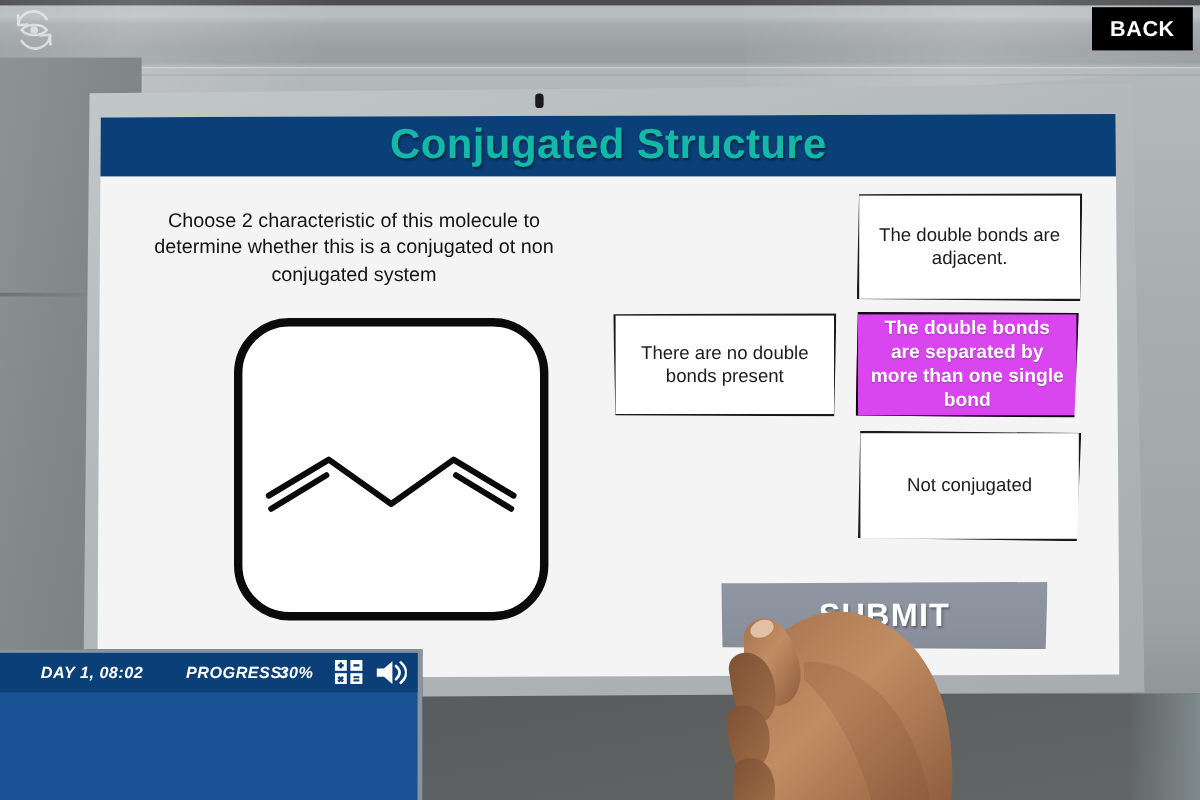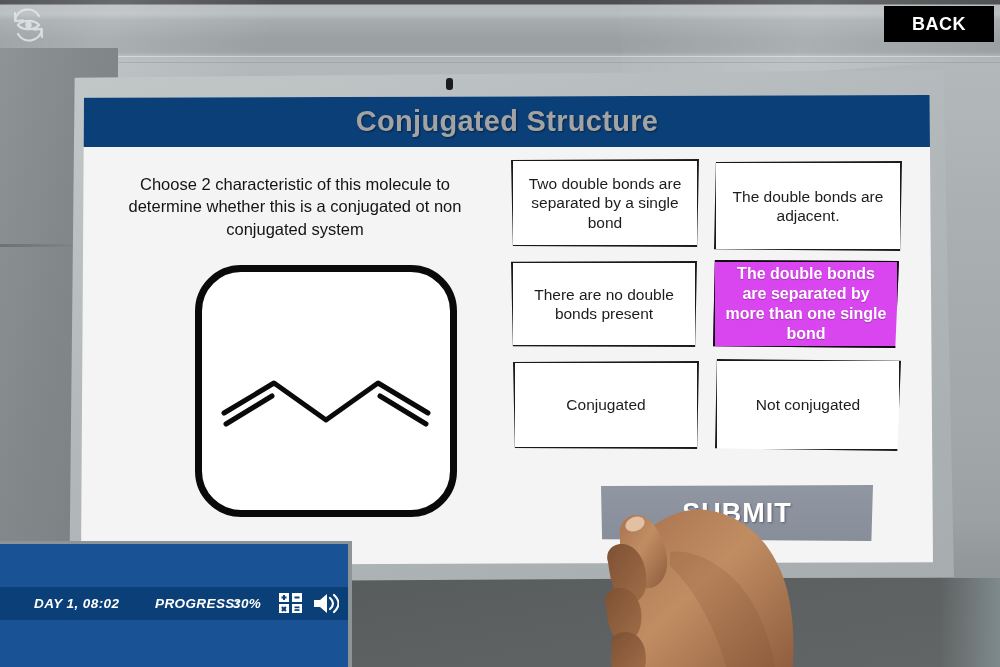"BACK" #back-button { width: 110px -> 84px }
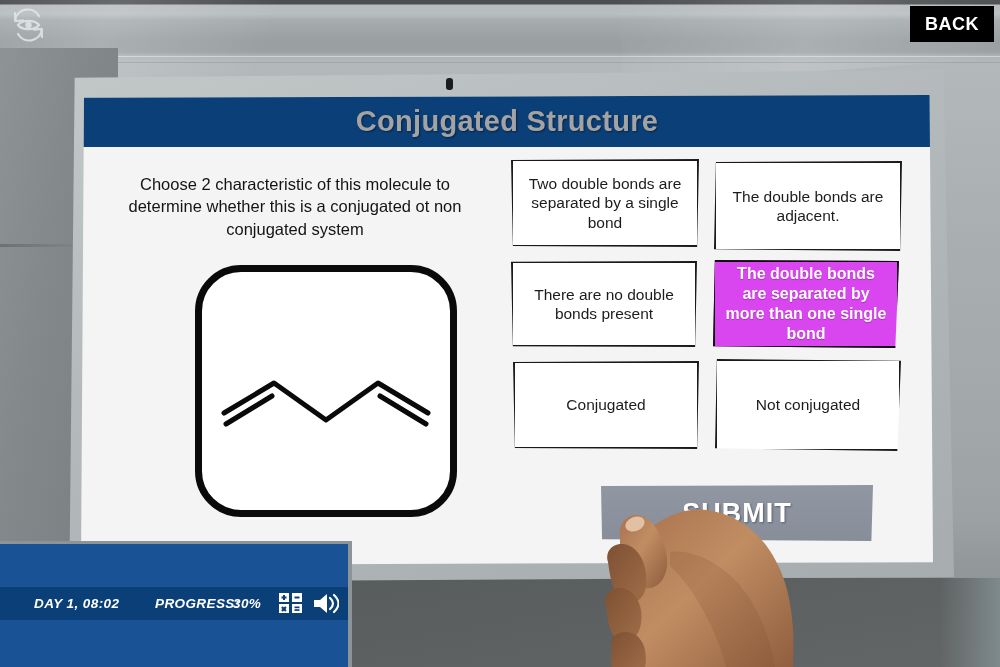"Conjugated Structure" #screen-title { color: #a3a3a3 -> #14b8a6; font-size: 29px -> 35px }
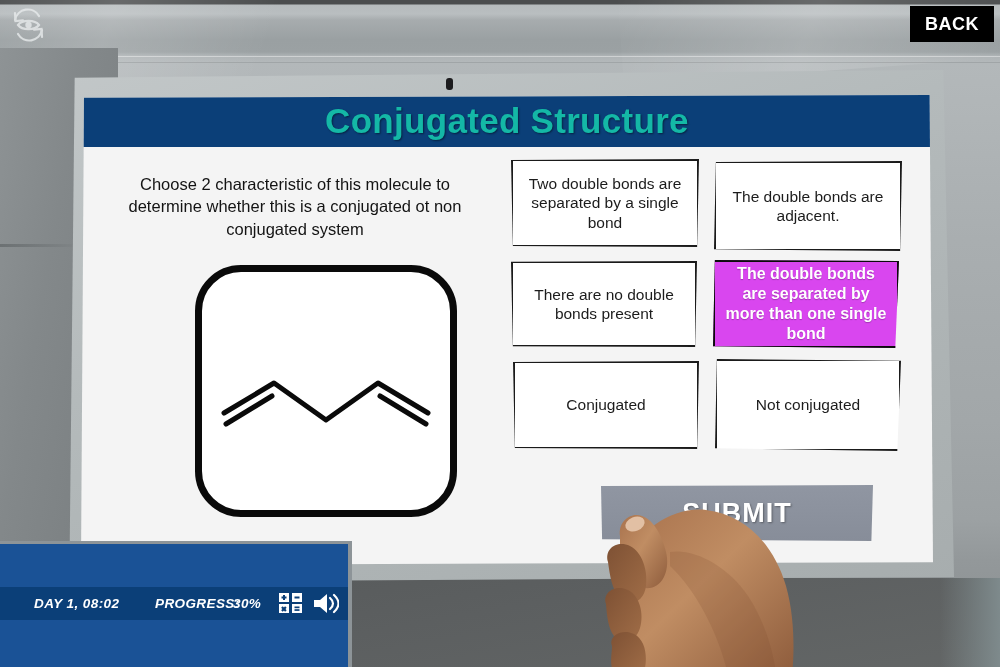"Two double bonds are separated" div.option { html: <div> <span>Two double bonds are separated by a single bond</span> </div> -> none }
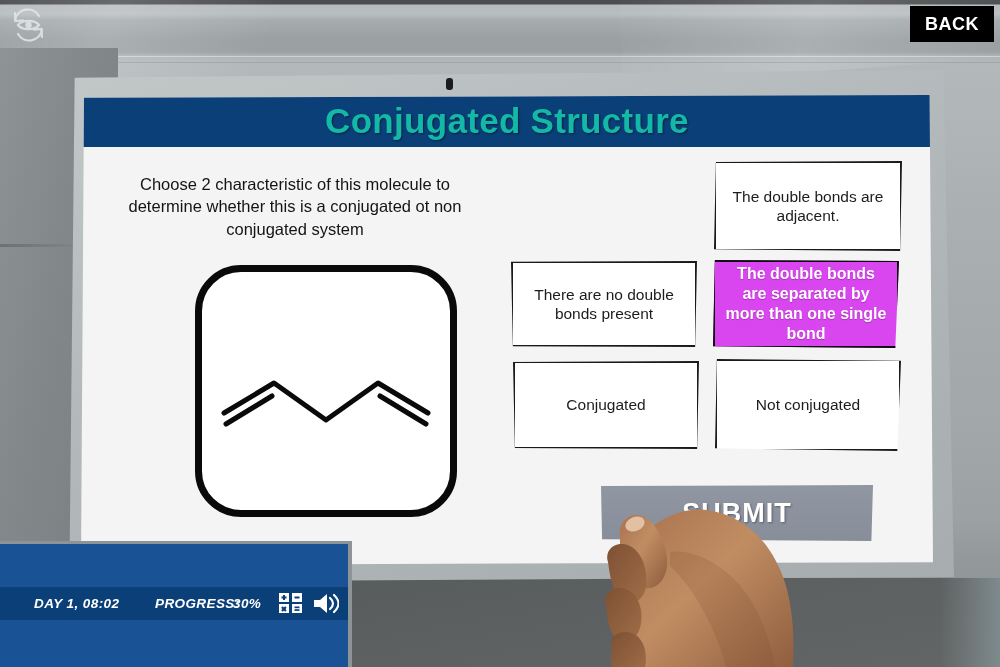"Conjugated" div.option { html: <div> <span>Conjugated</span> </div> -> none }
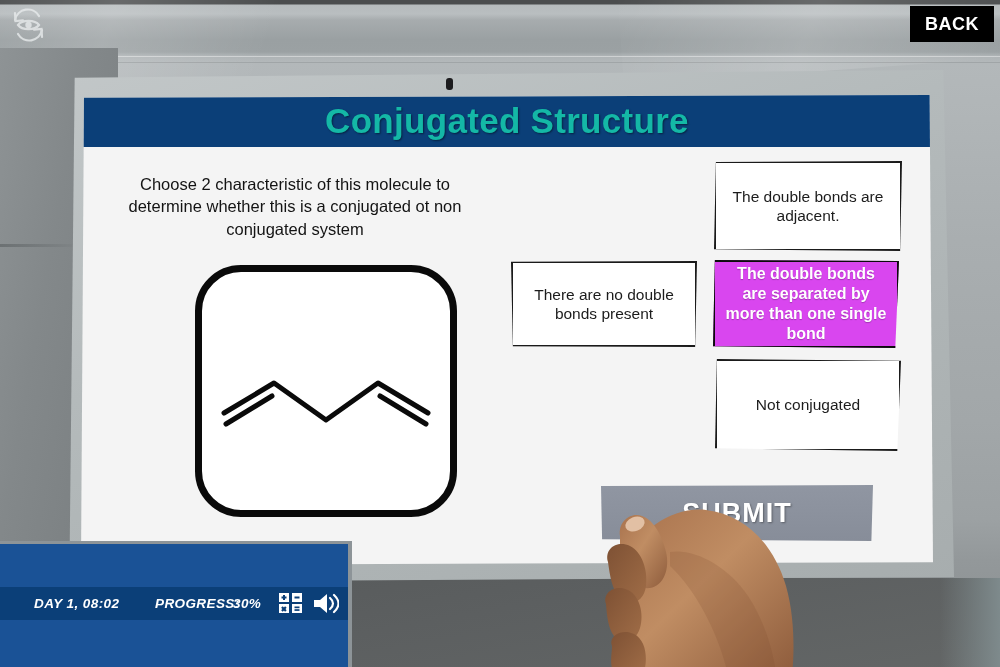"DAY 1, 08:02" #hud-statusbar { margin-top: 43px -> none }
